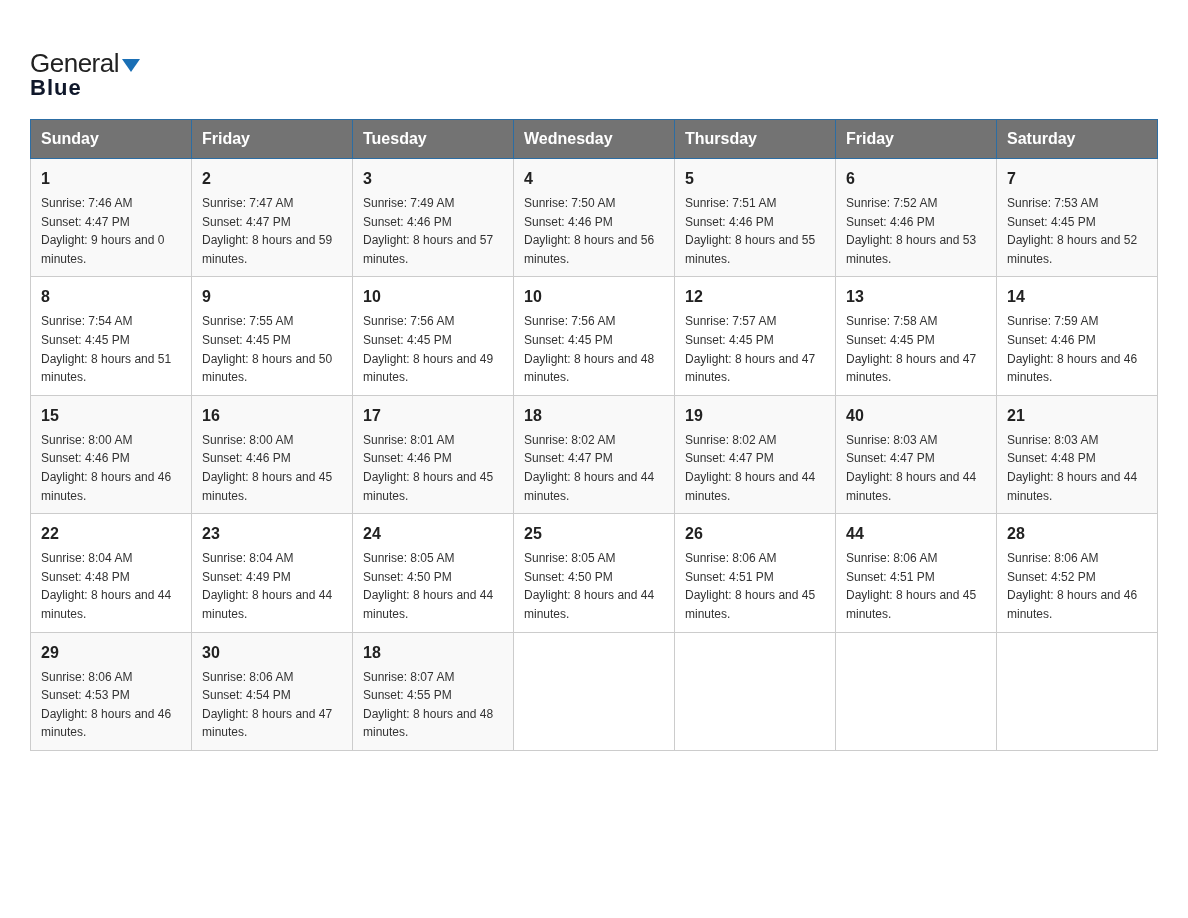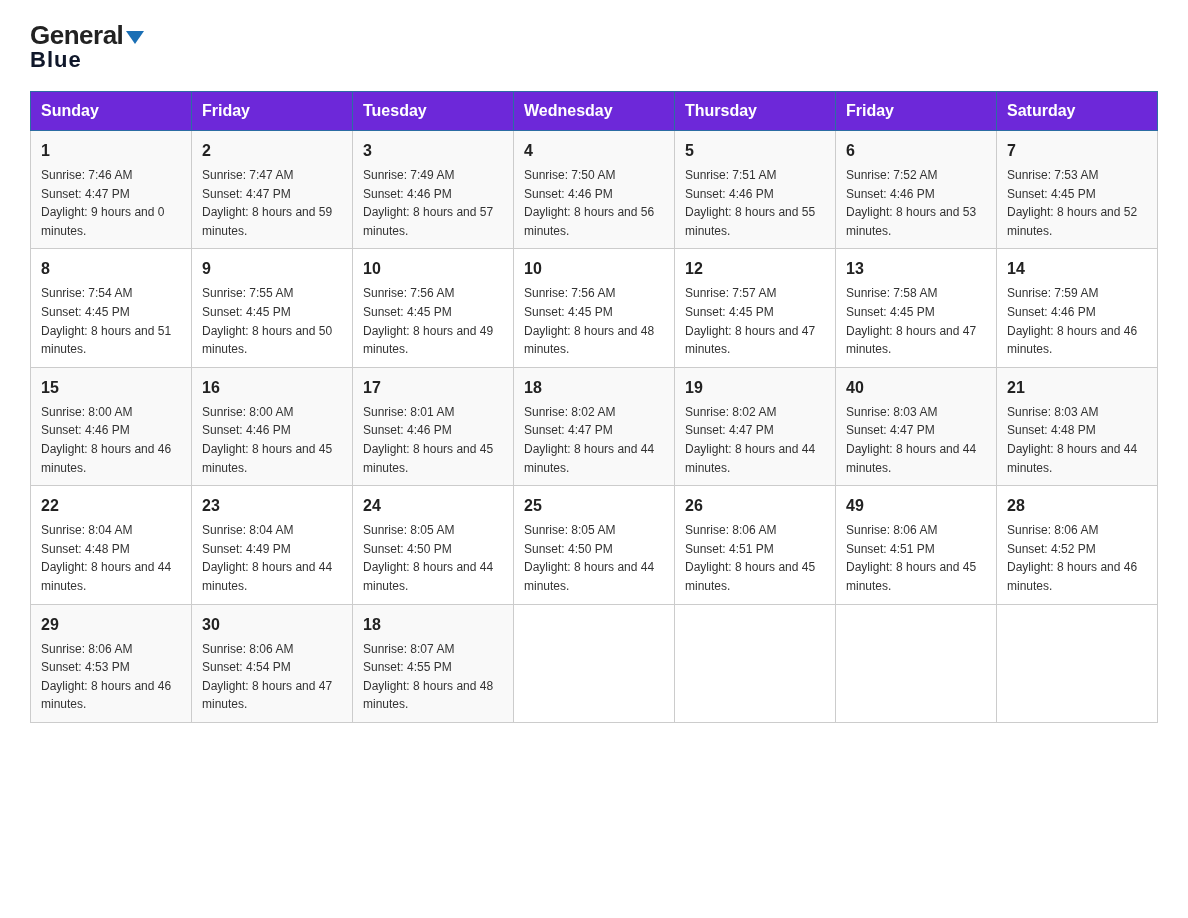"General" .logo-general { font-weight: bold -> normal; margin-top: none -> 28px }
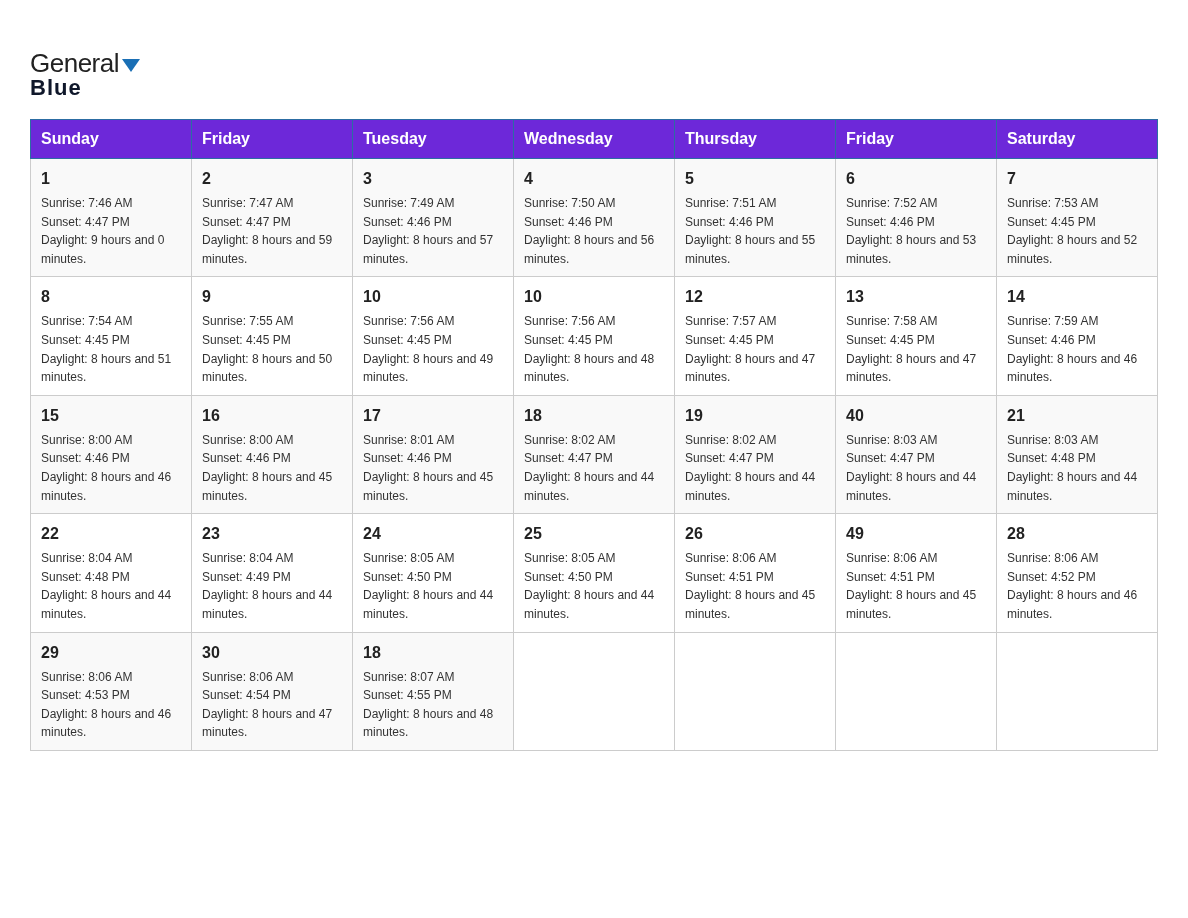"Sunday" thead tr th { background-color: #6d28d9 -> #737373 }
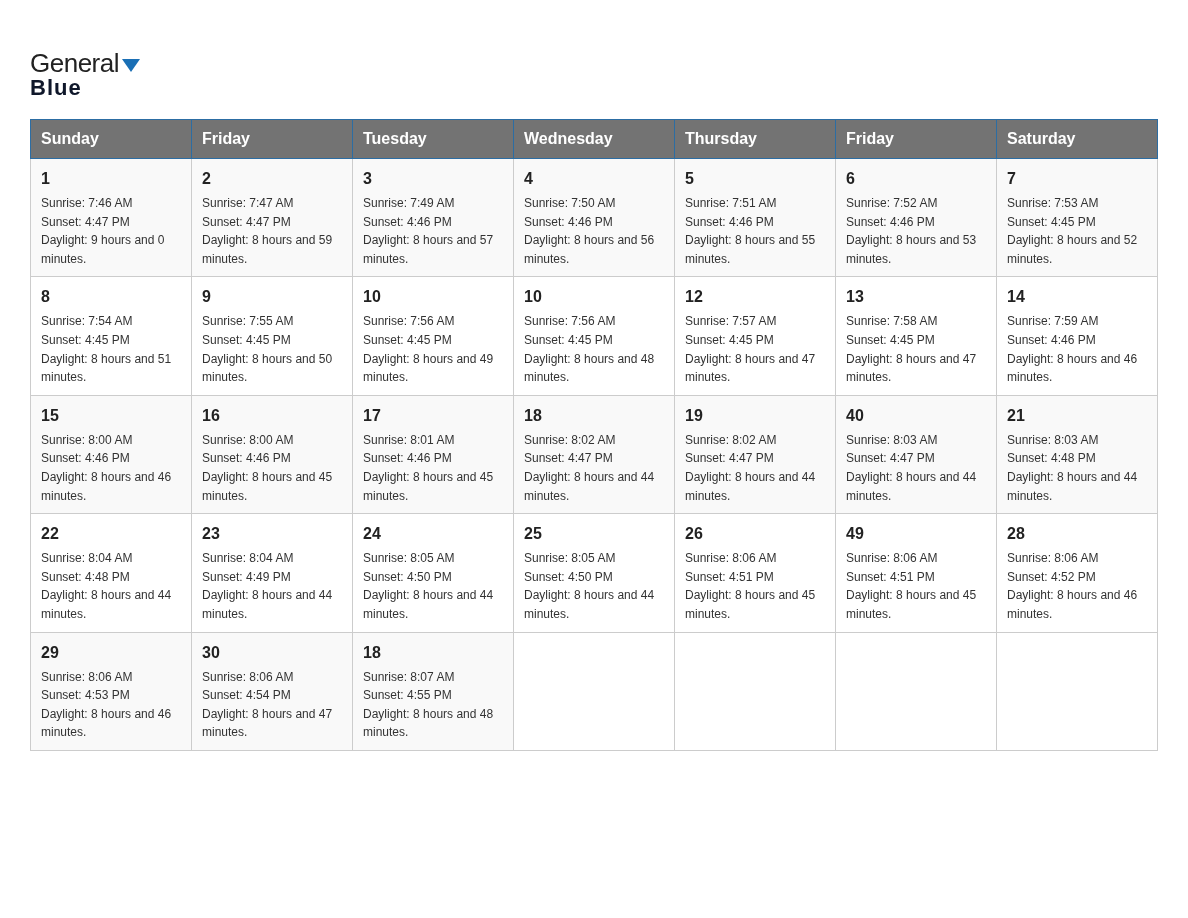"49" span.day-num { text: 49 -> 44 }
